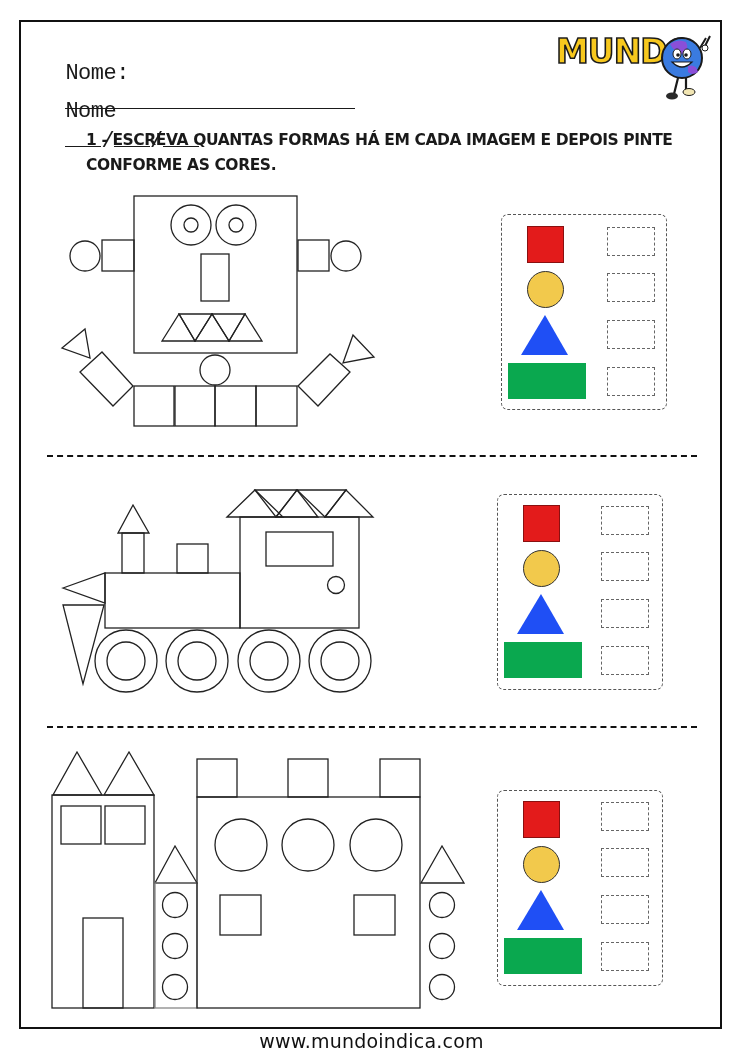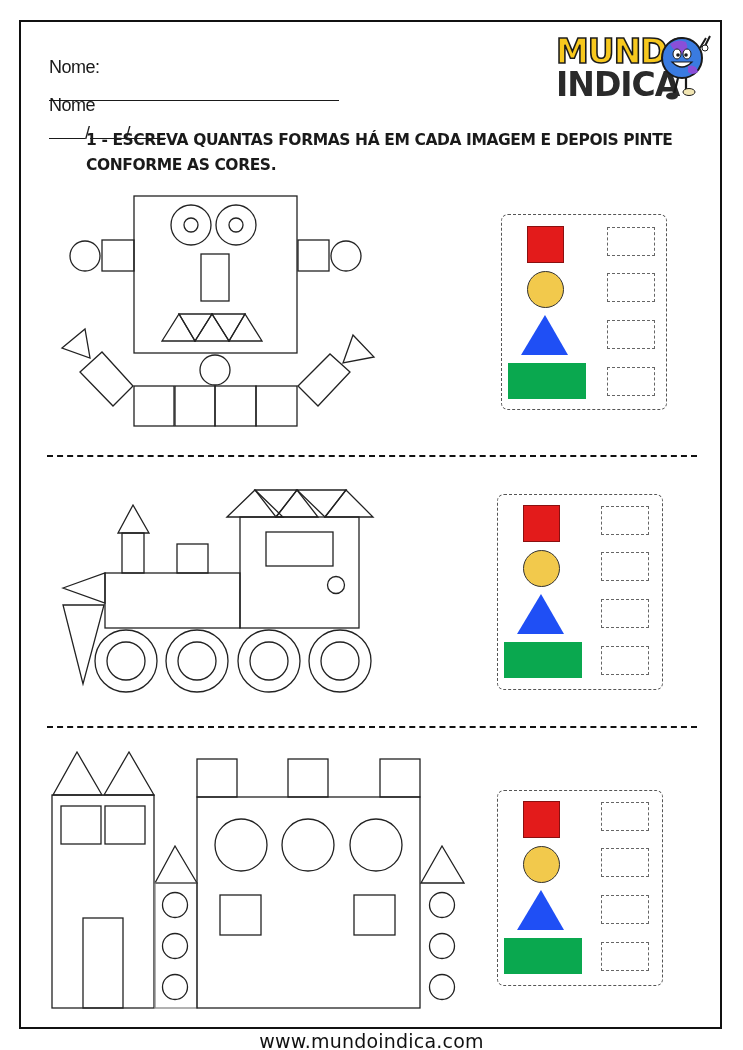"Nome:" .hdr-line { font-family: Liberation Sans, sans-serif -> Liberation Mono, monospace; font-size: 18px -> 22px }
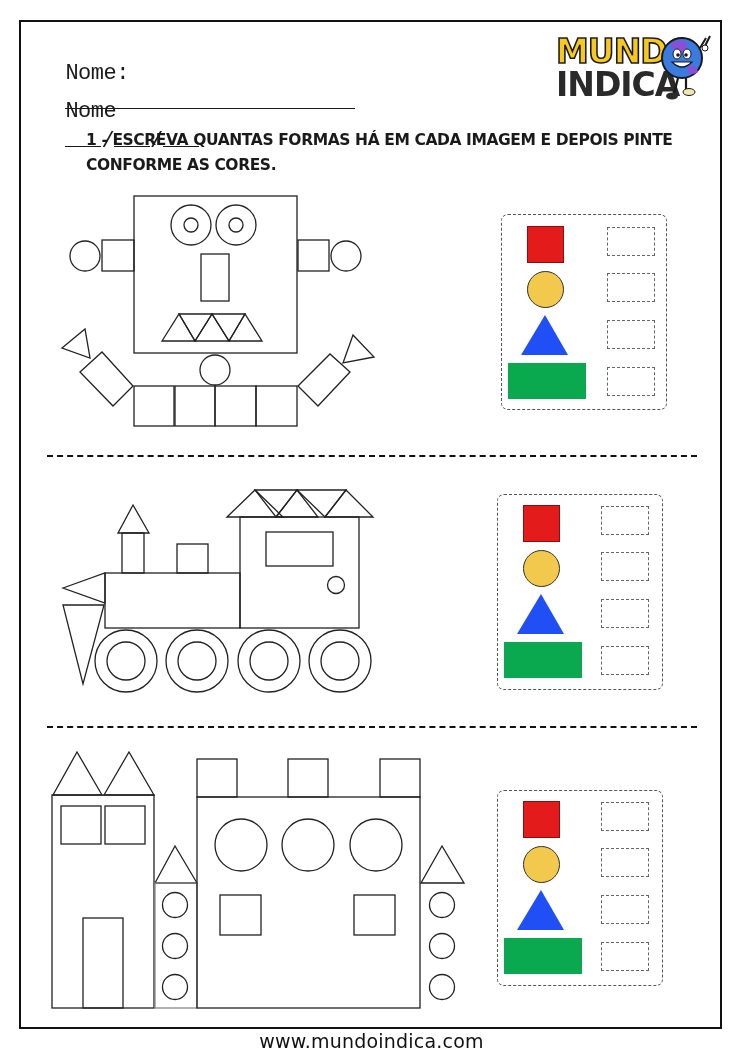"INDICA" span.w2 { html: <span>INDICA</span> -> none }
